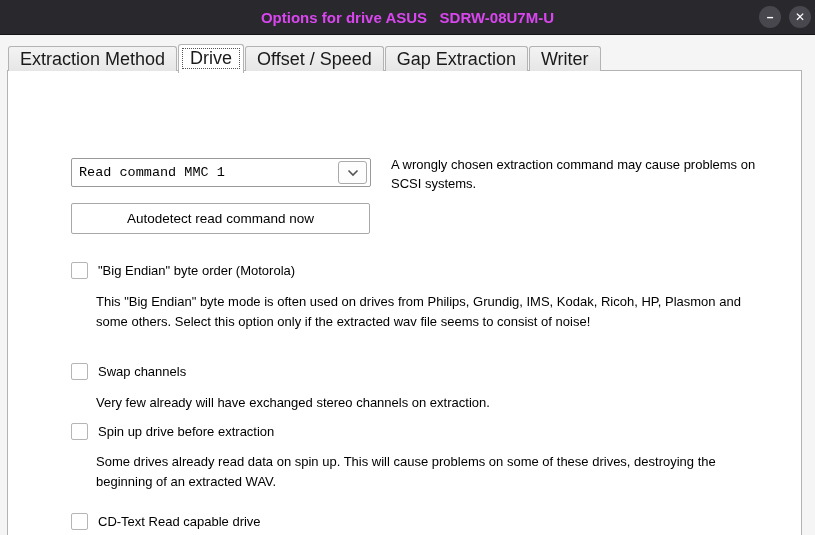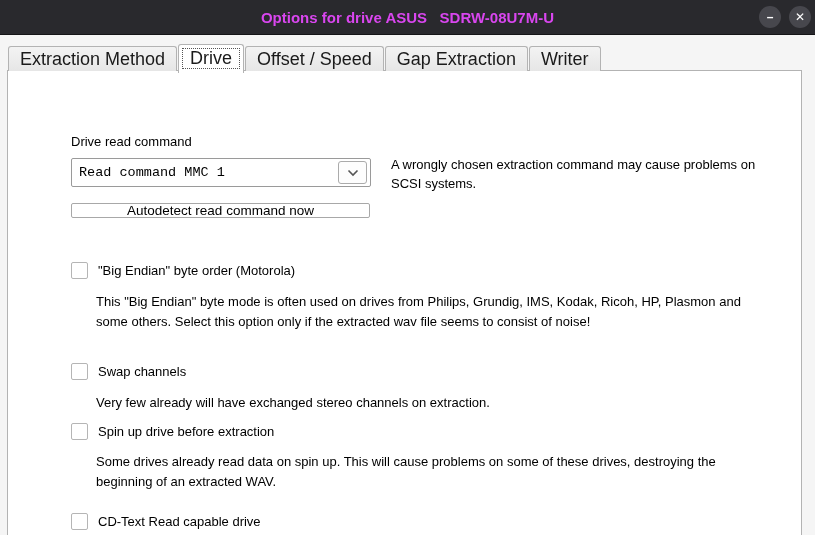"Drive read command" div.abs { html: <div>Drive read command</div> -> none }
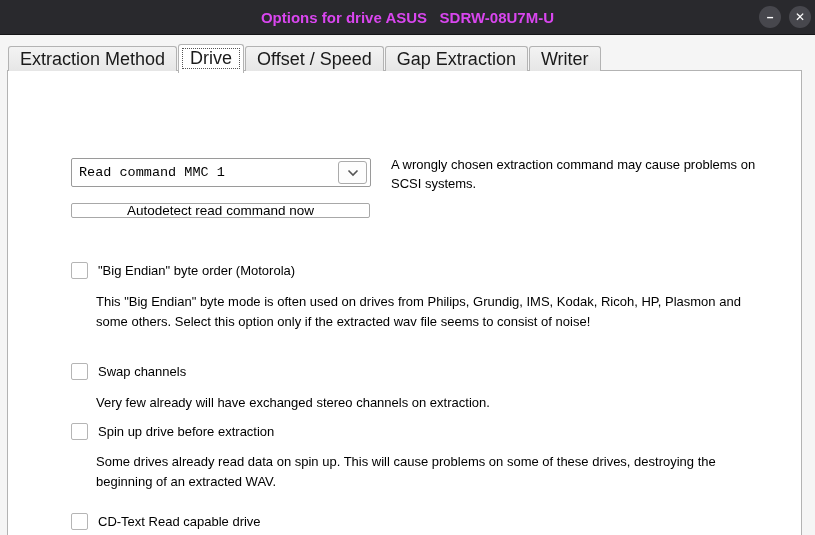"Autodetect read command now" .push-btn { height: 15px -> 31px }
